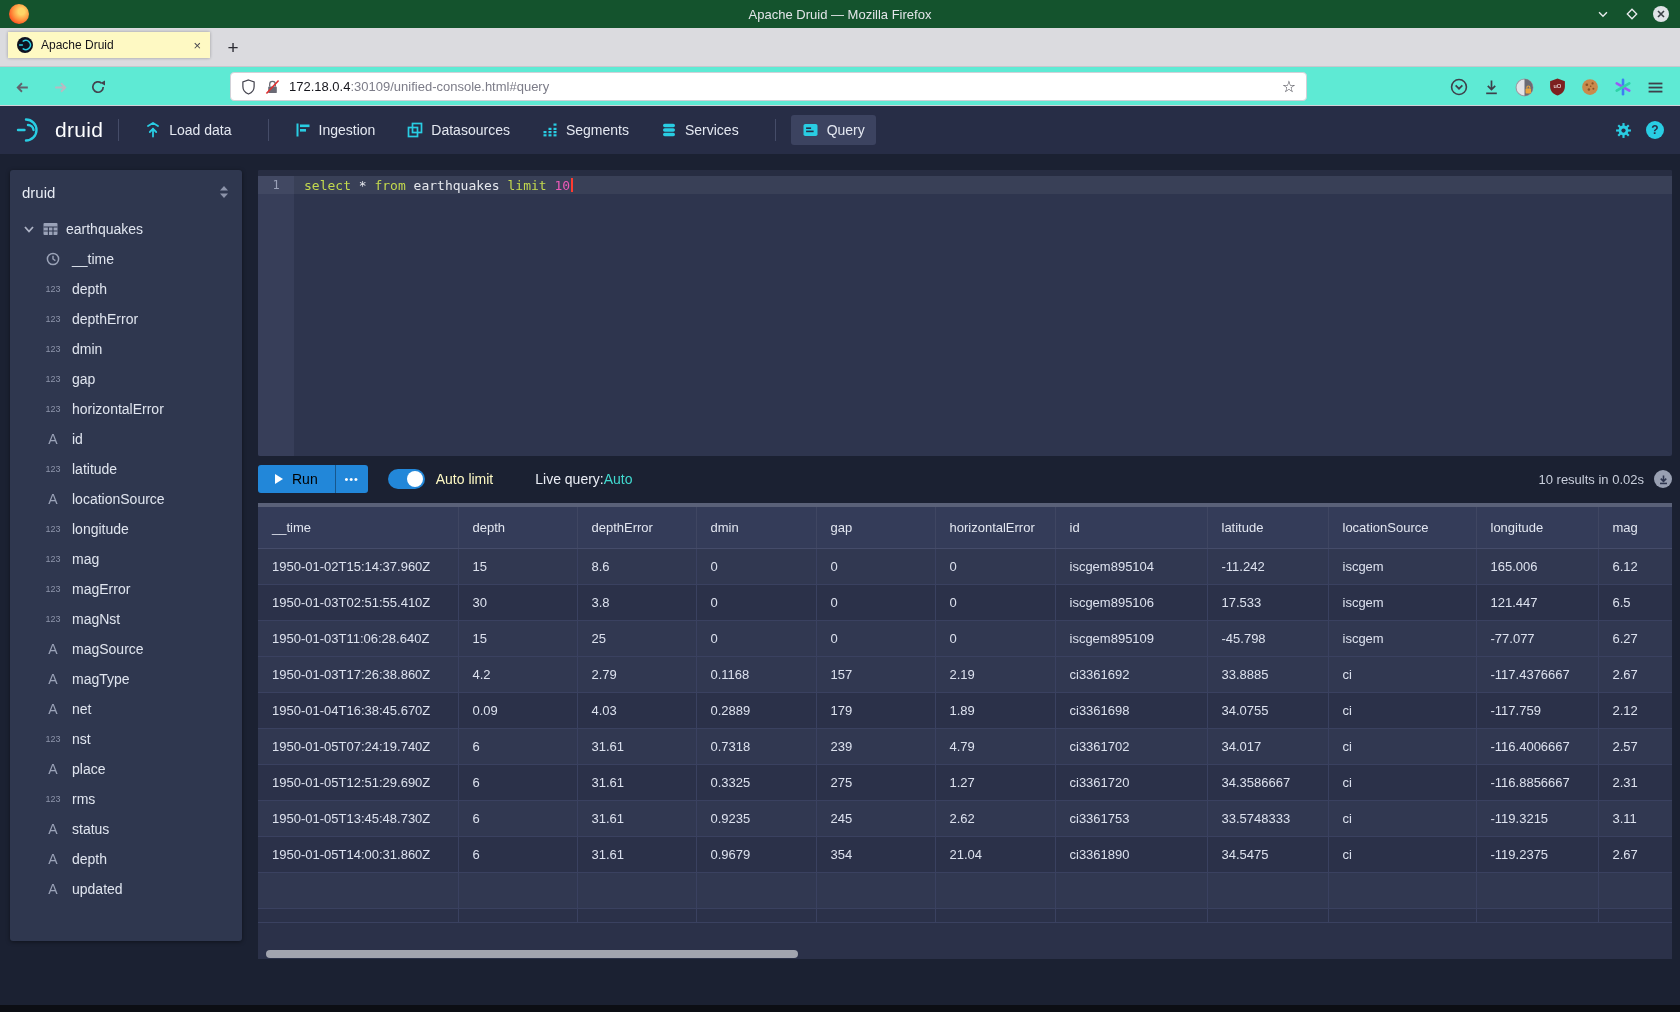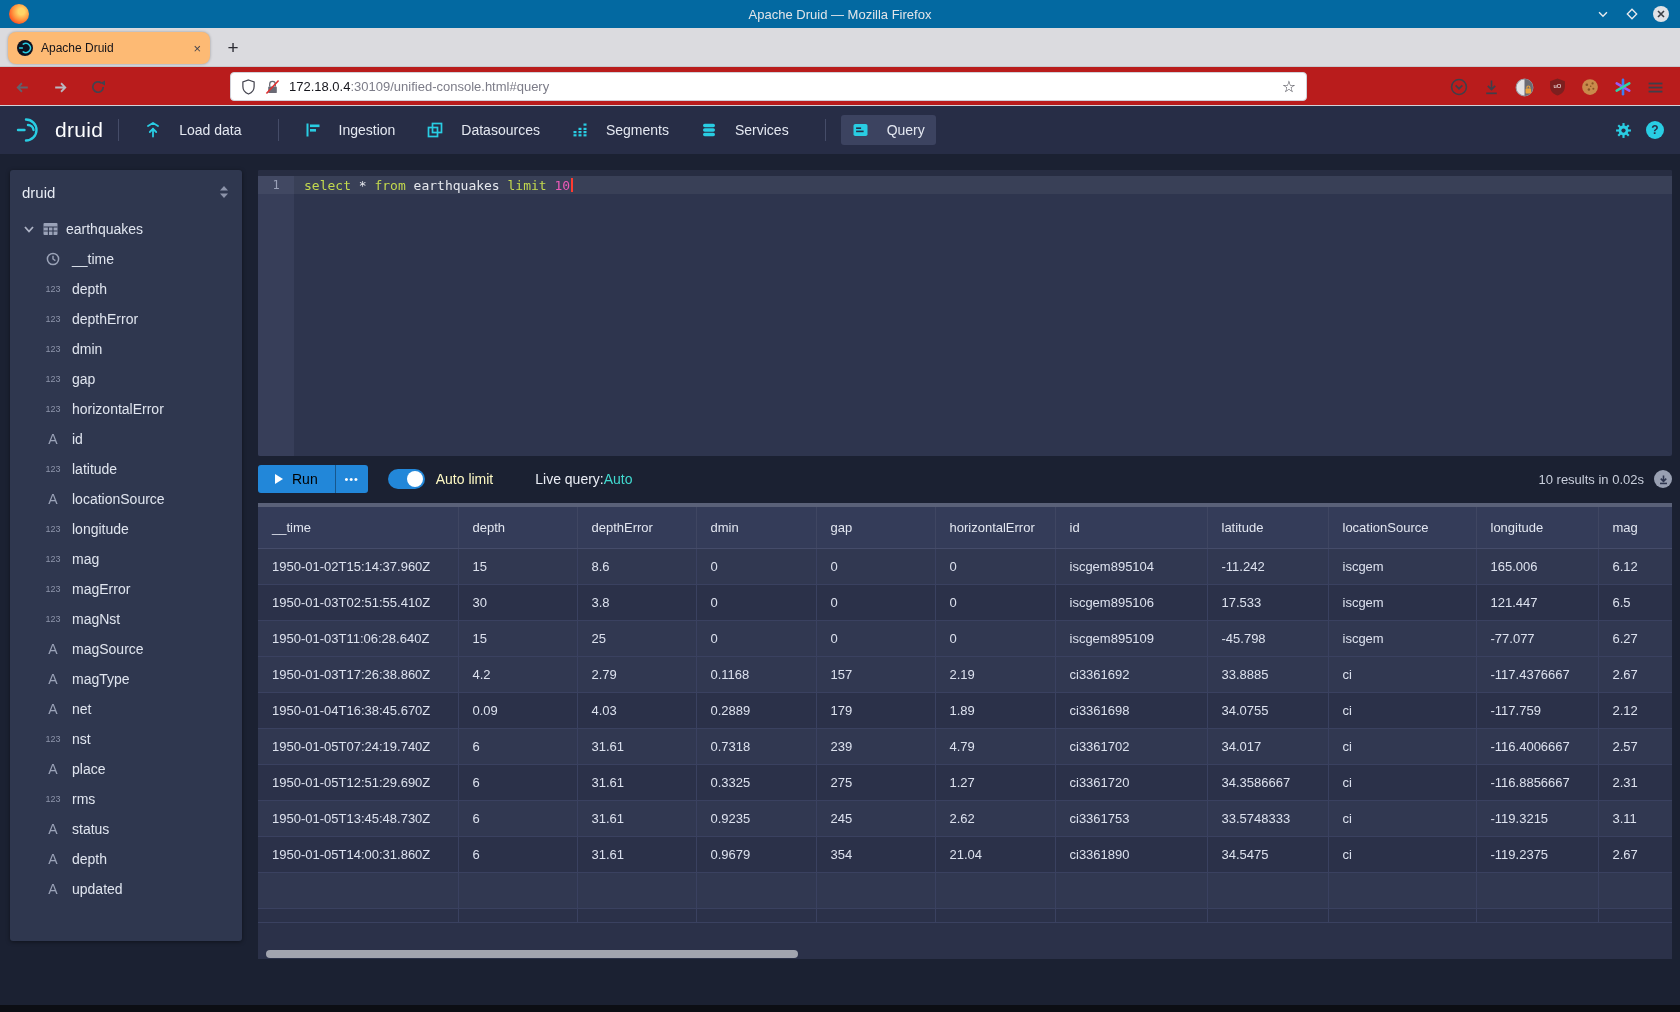"Apache Druid — Mozilla Firefox" .titlebar { background: #0369a1 -> #14532d }
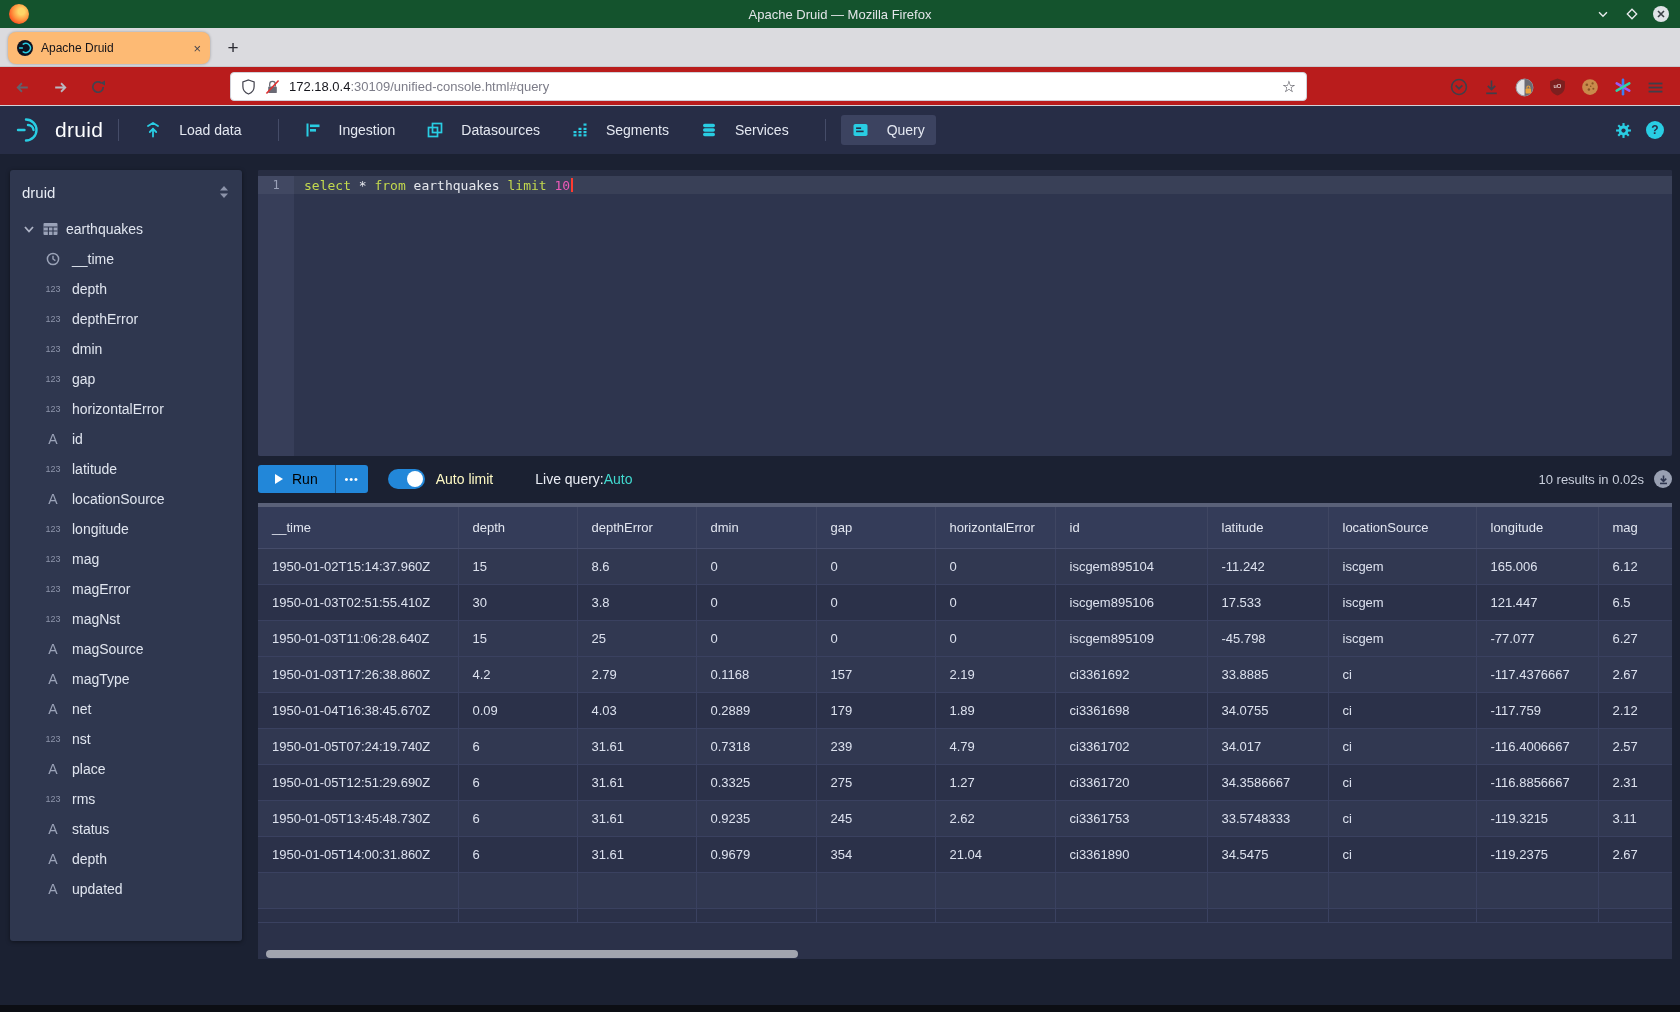"Apache Druid" .tab { background: #fdba74 -> #fef9c3; border-radius: 8px -> 0; height: 32px -> 26px }
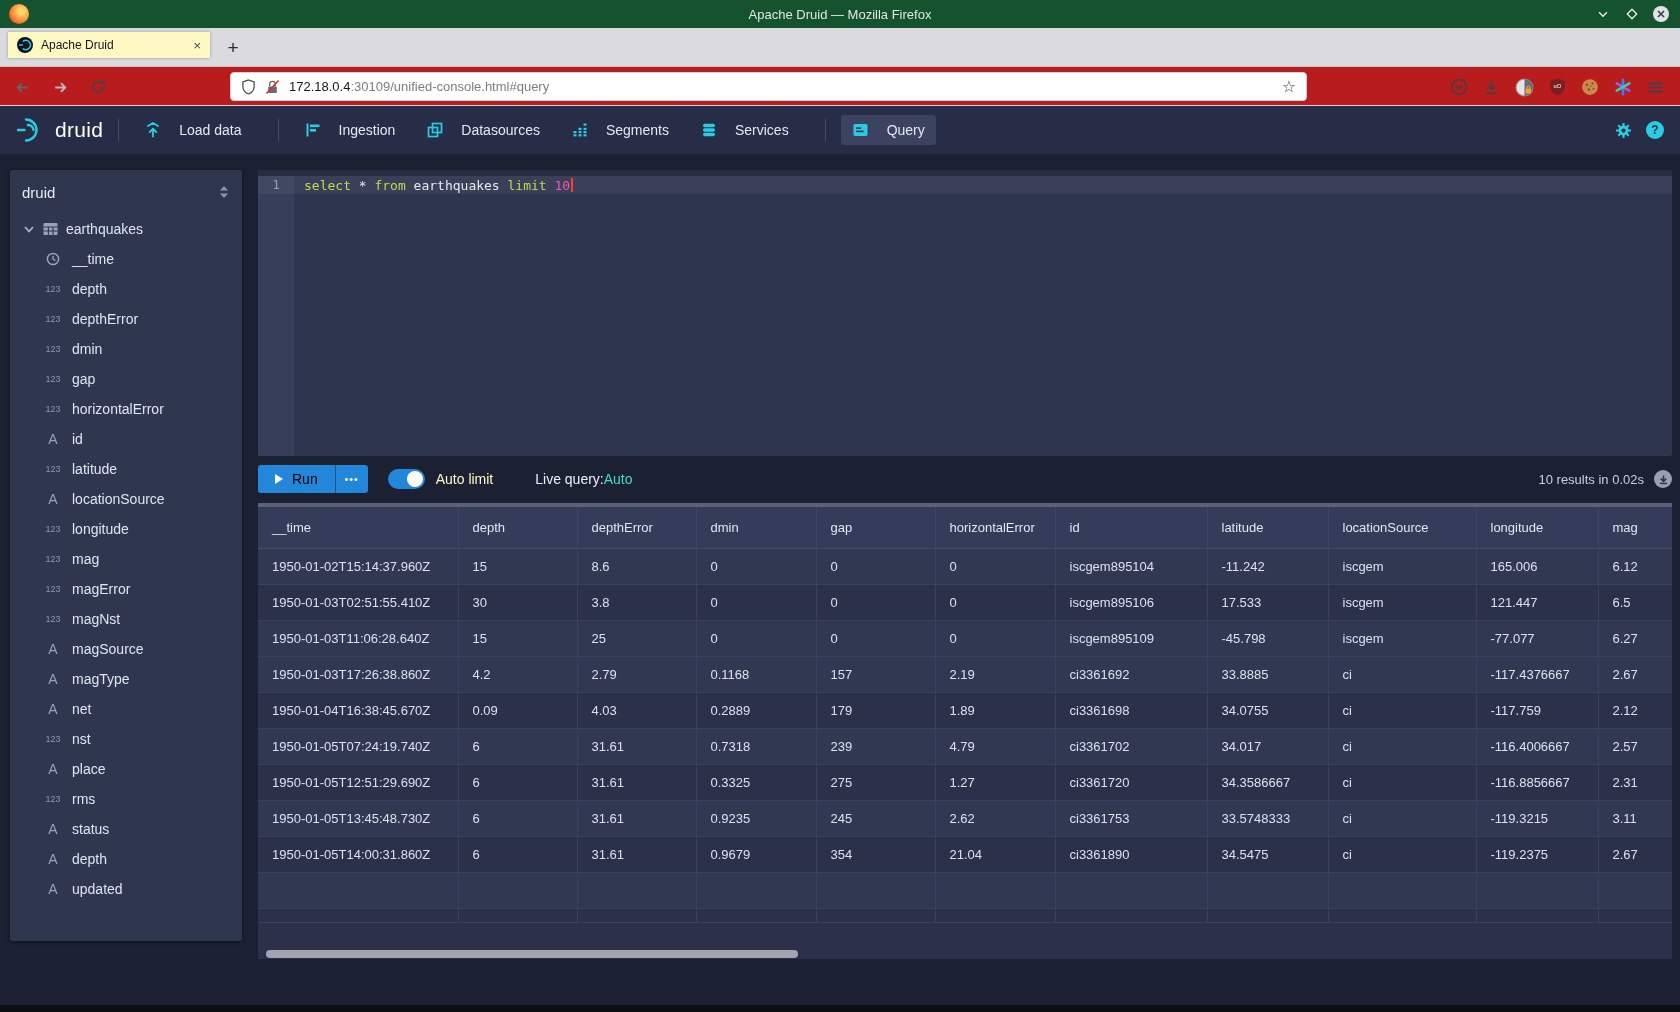"172.18.0.4:30109/unified-console.html#qu" .toolbar { background: #b91c1c -> #5eead4 }
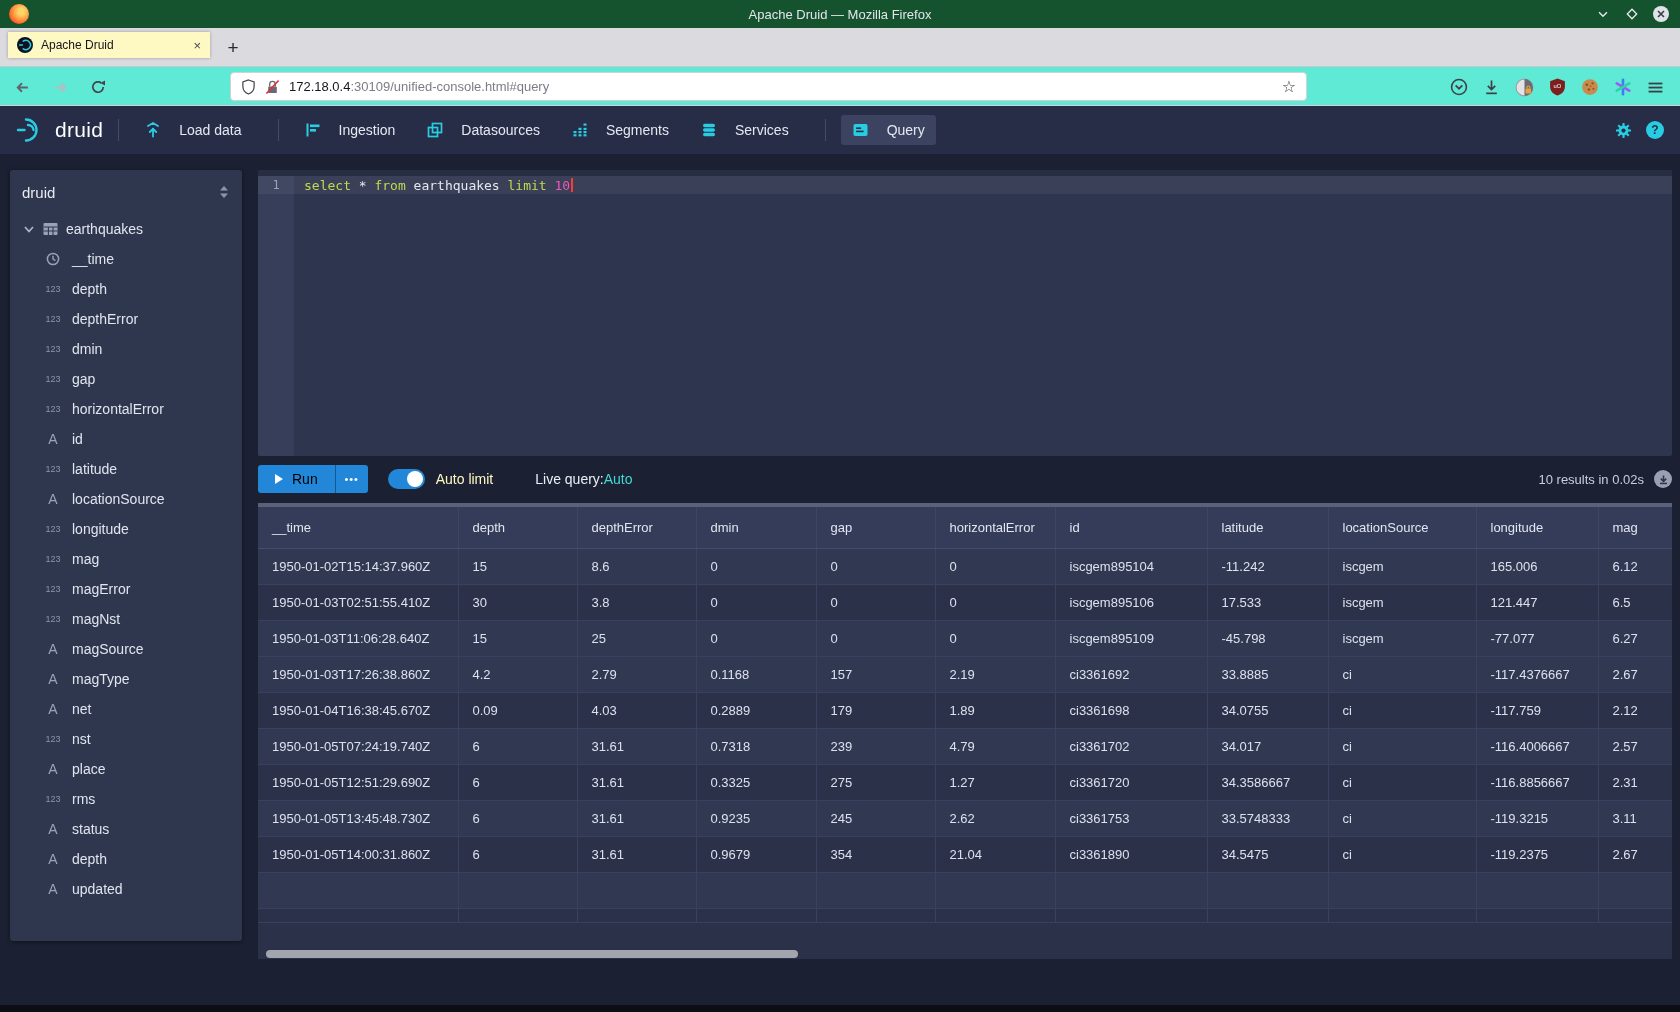"Load data" .nav-item { gap: 18px -> 8px }
